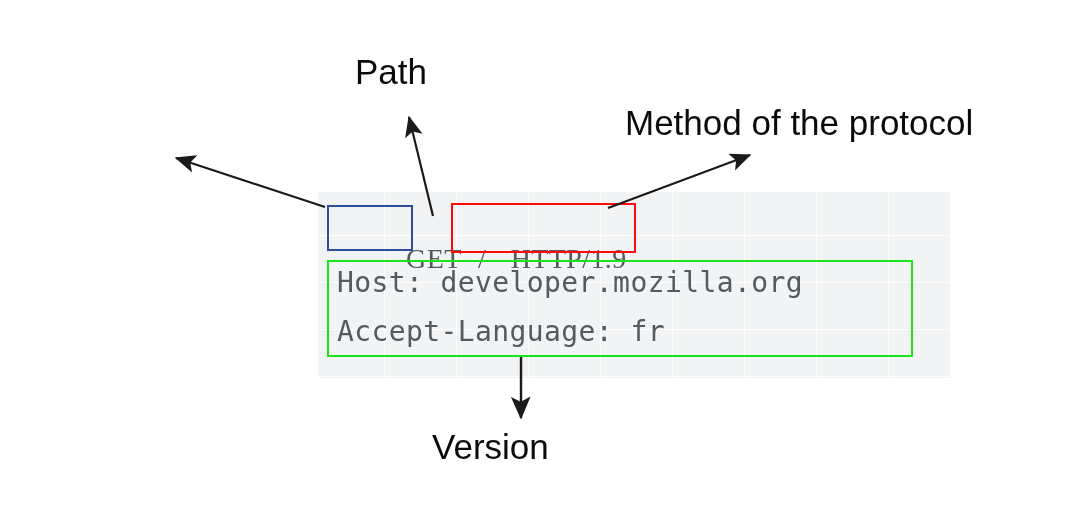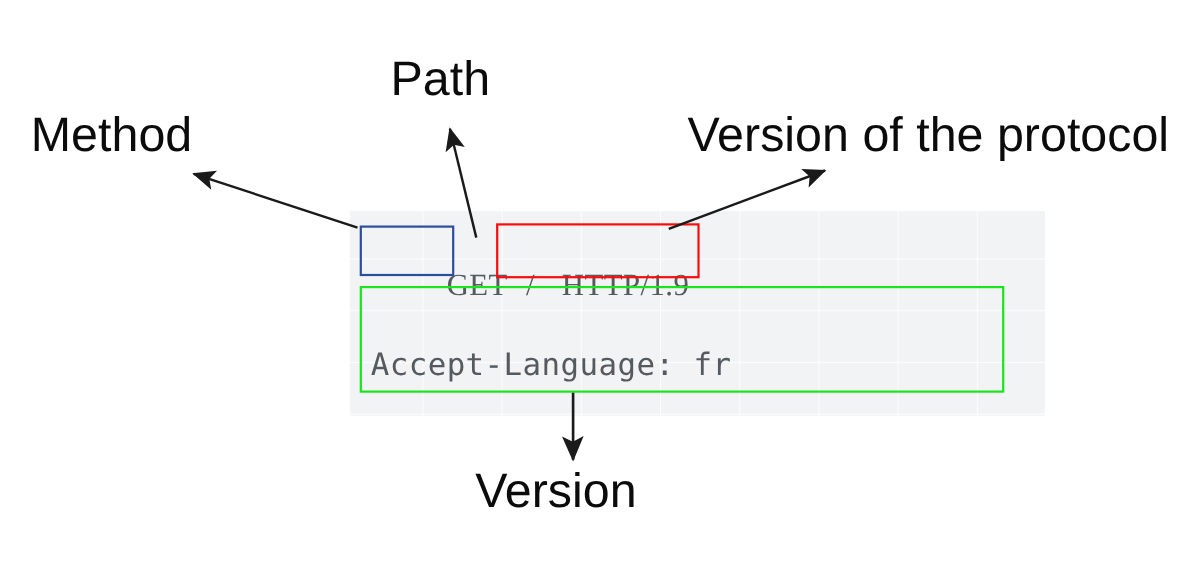"Path" .label { font-size: 44px -> 35px }
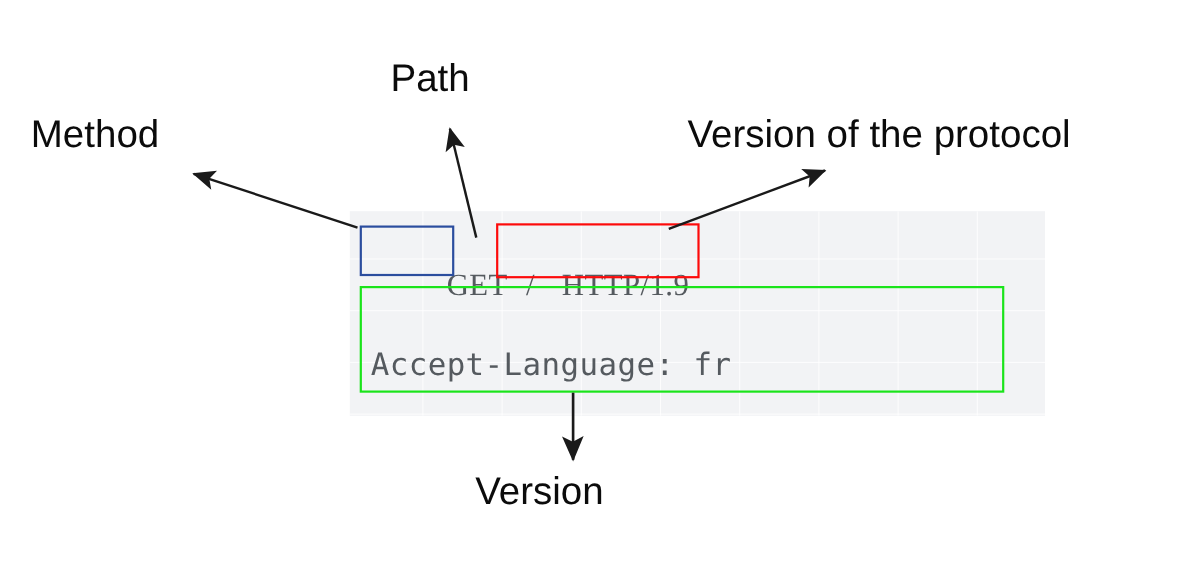"Method" div.label { html: <div>Method</div> -> none }
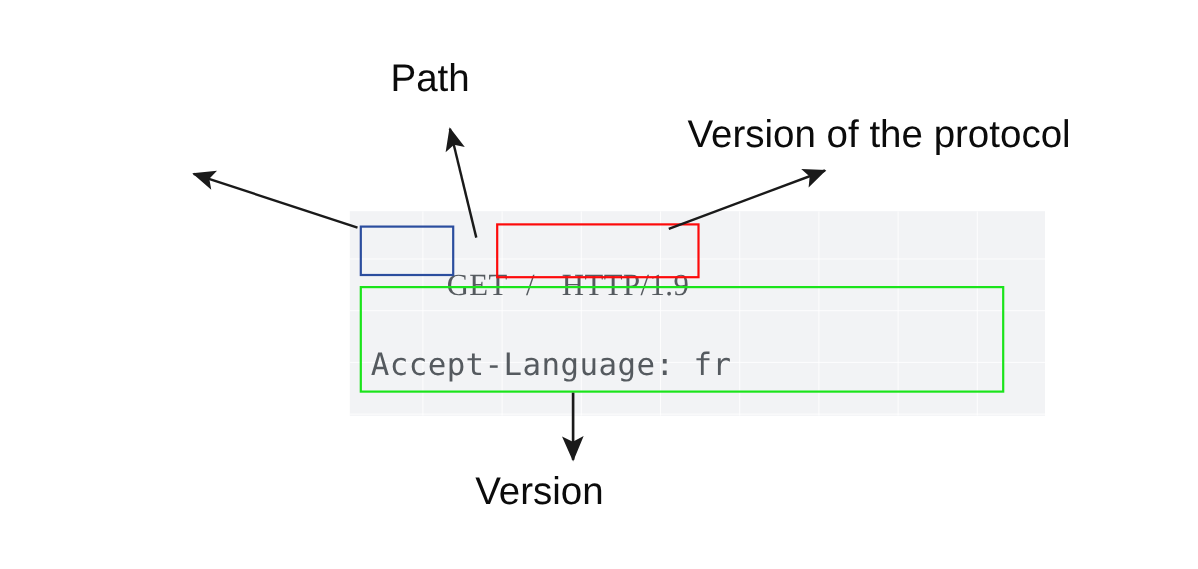"Version of the protocol" div.label { text: Version -> Method }
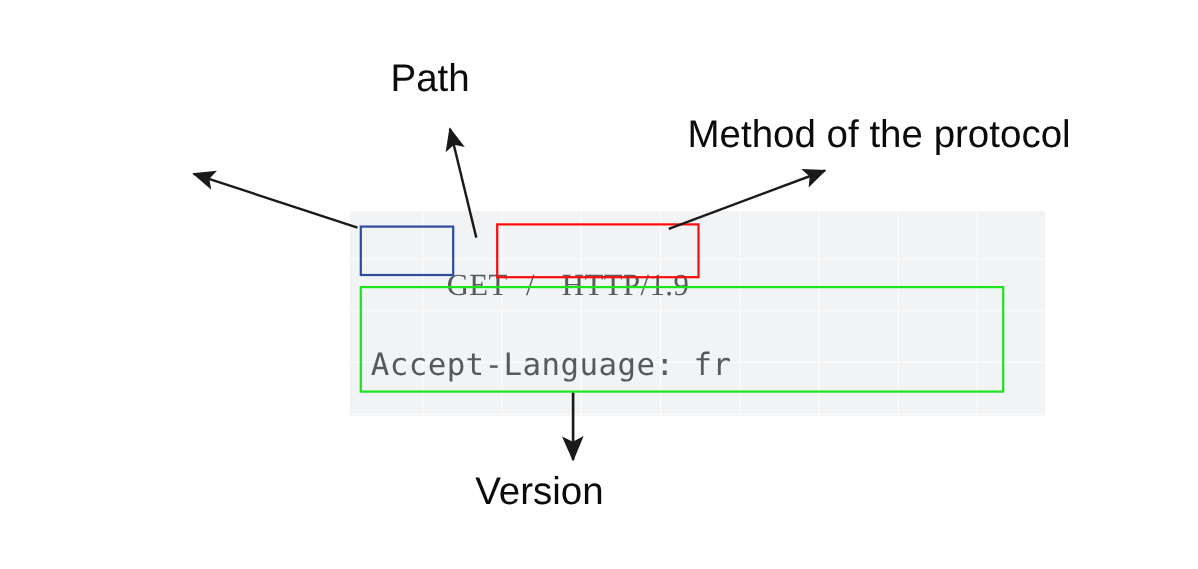"Host: developer.mozilla.org" div.code-line { html: none -> <div>Host: developer.mozilla.org</div> }
